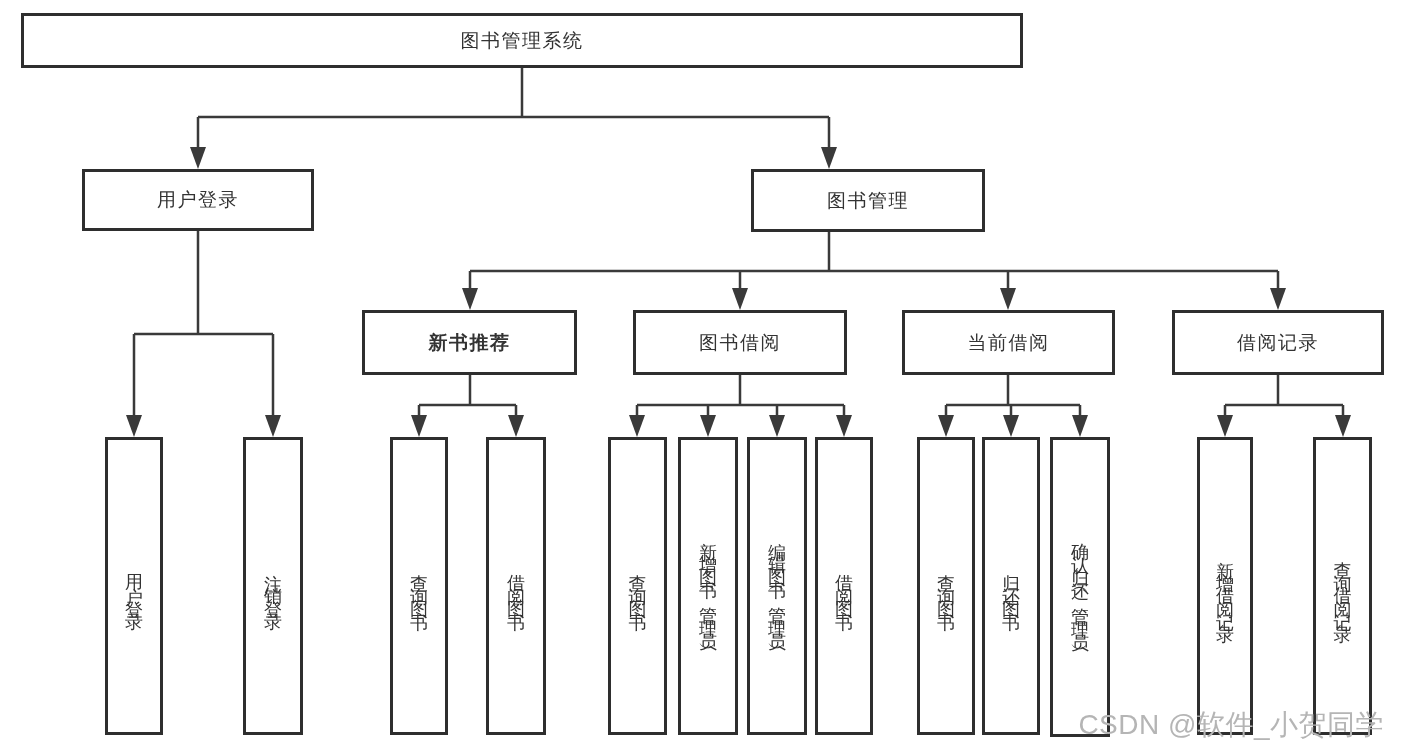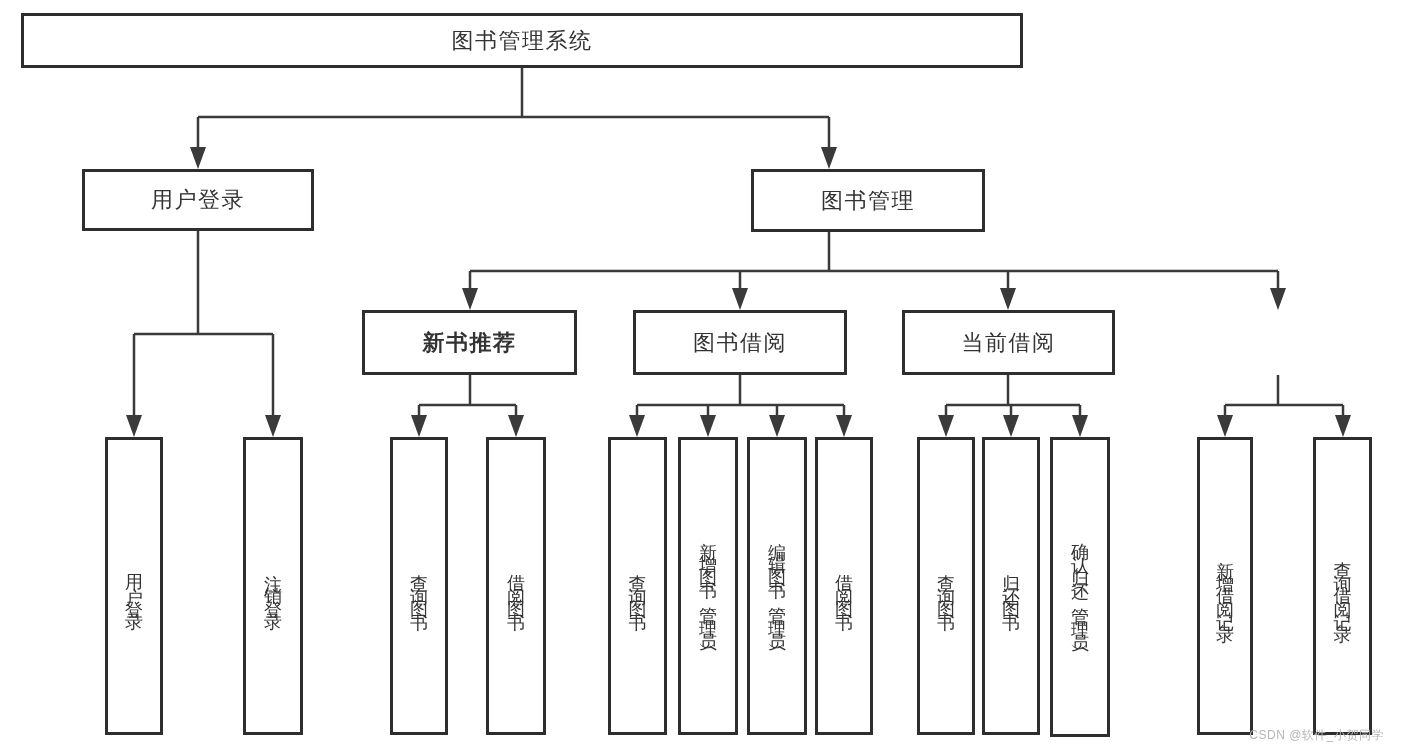"图书管理系统" .node { font-size: 22px -> 19px }
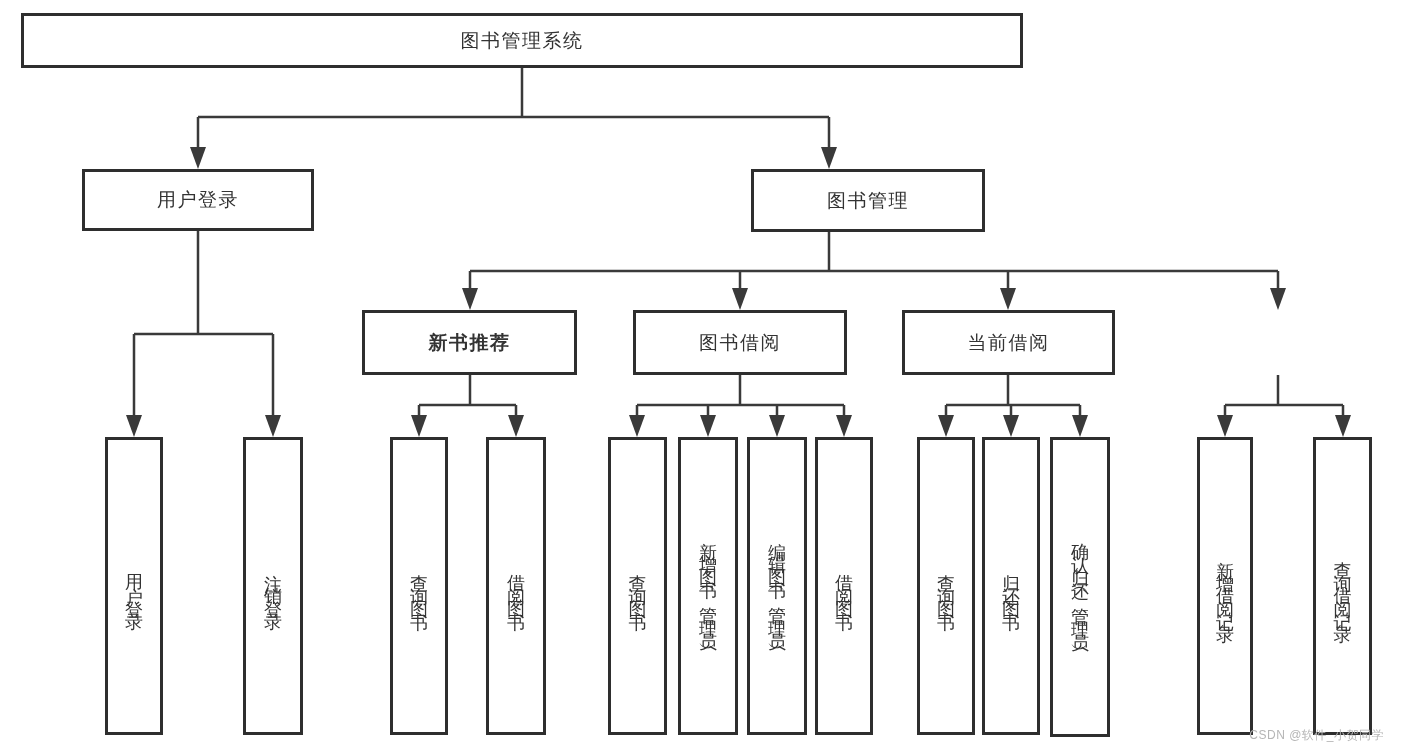"借阅记录" div.node { html: none -> <div>借阅记录</div> }
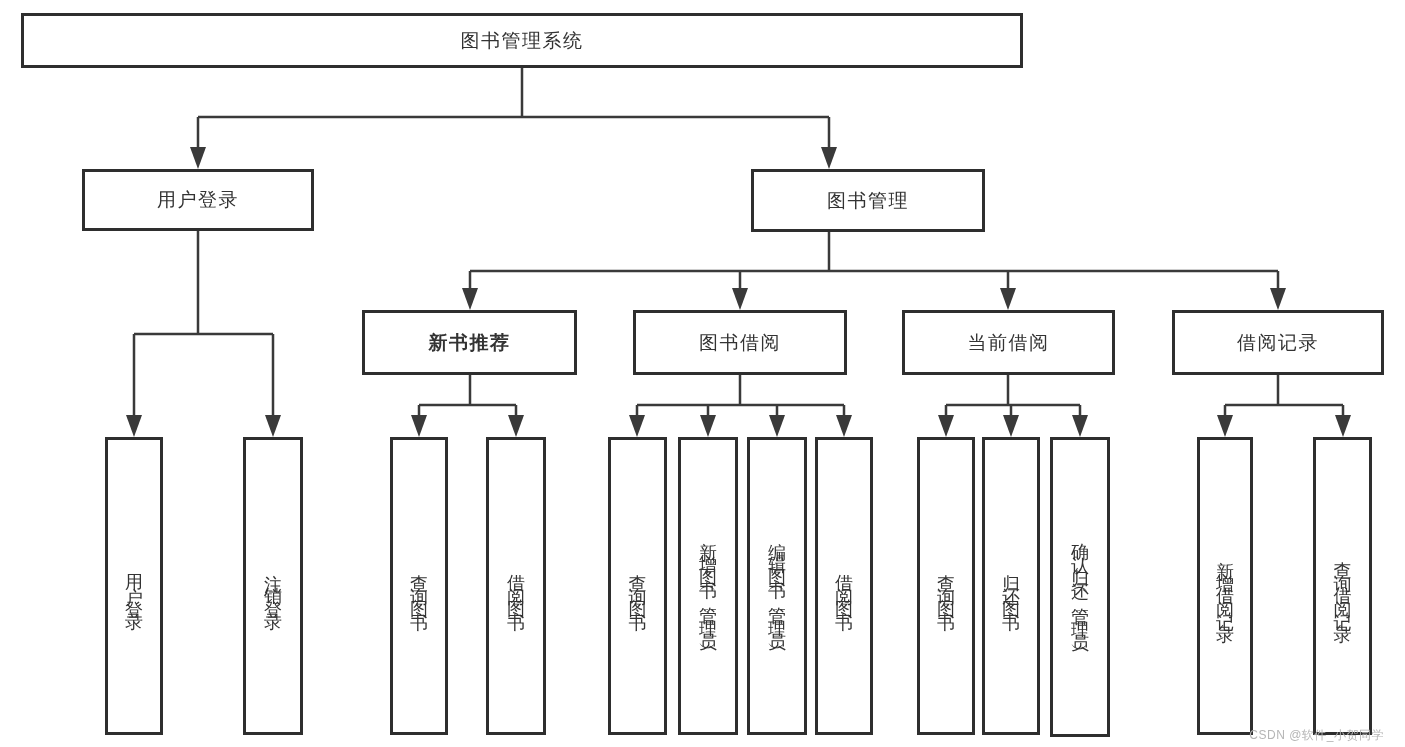"CSDN @软件_小贺同学" .watermark { font-size: 12px -> 28px }
